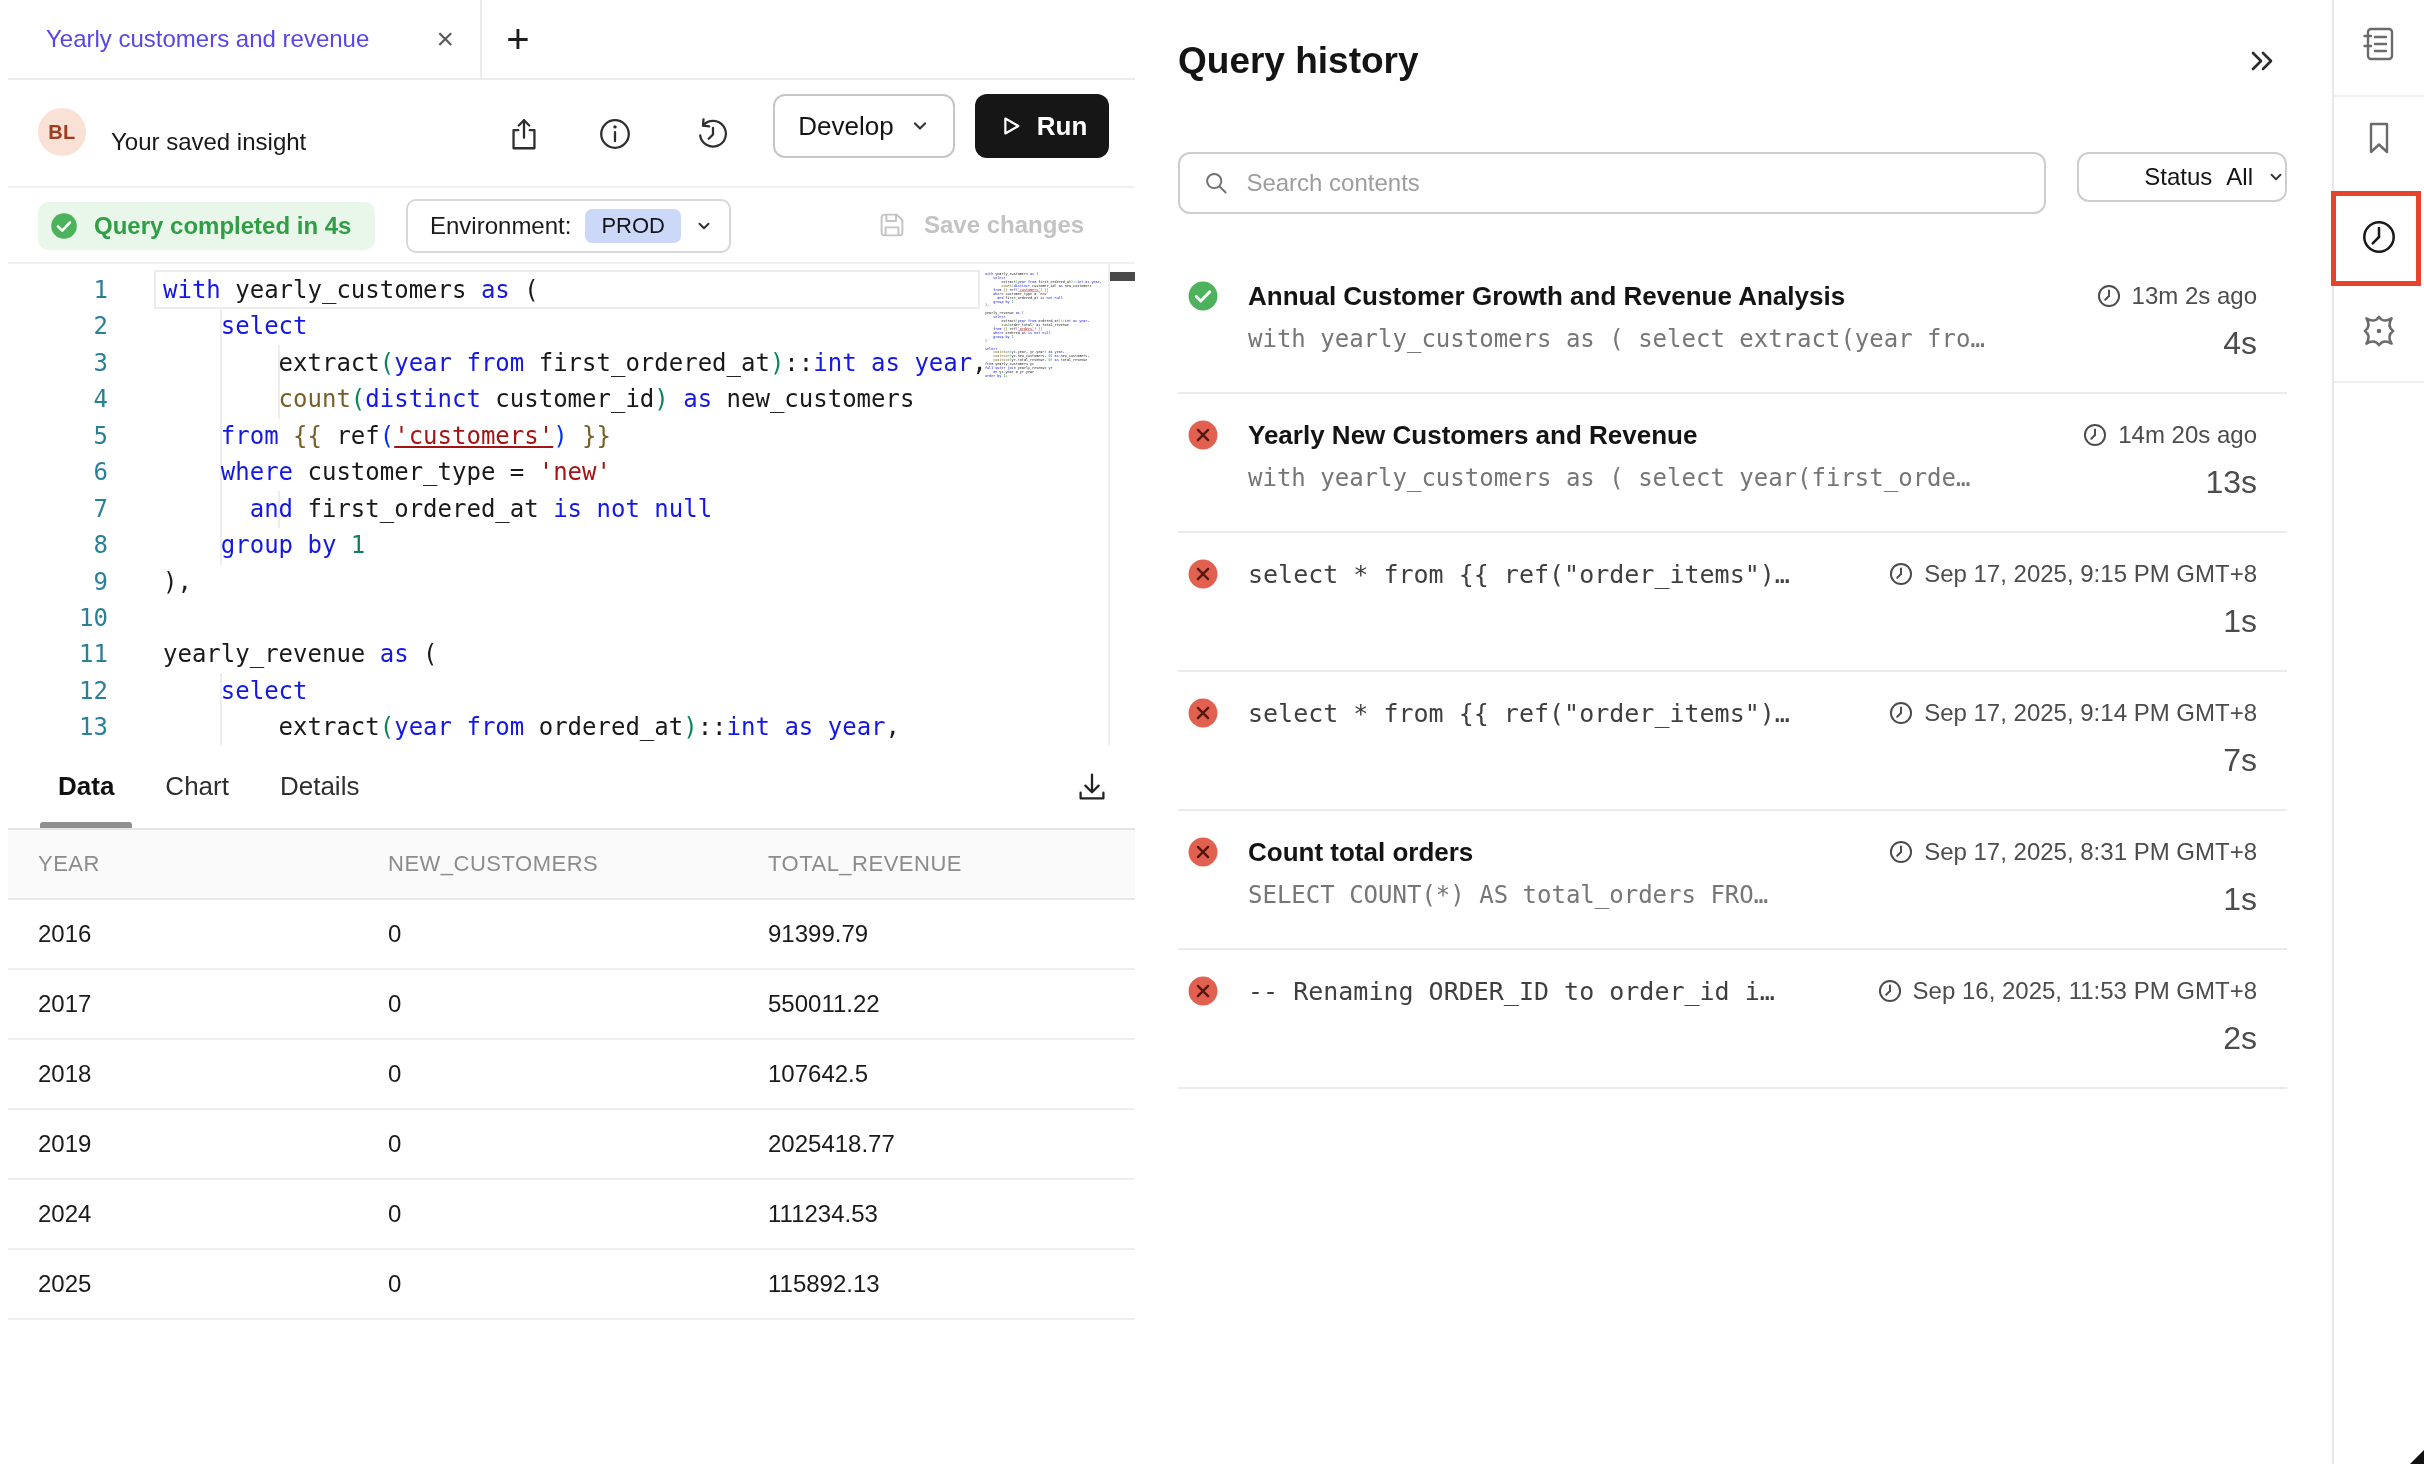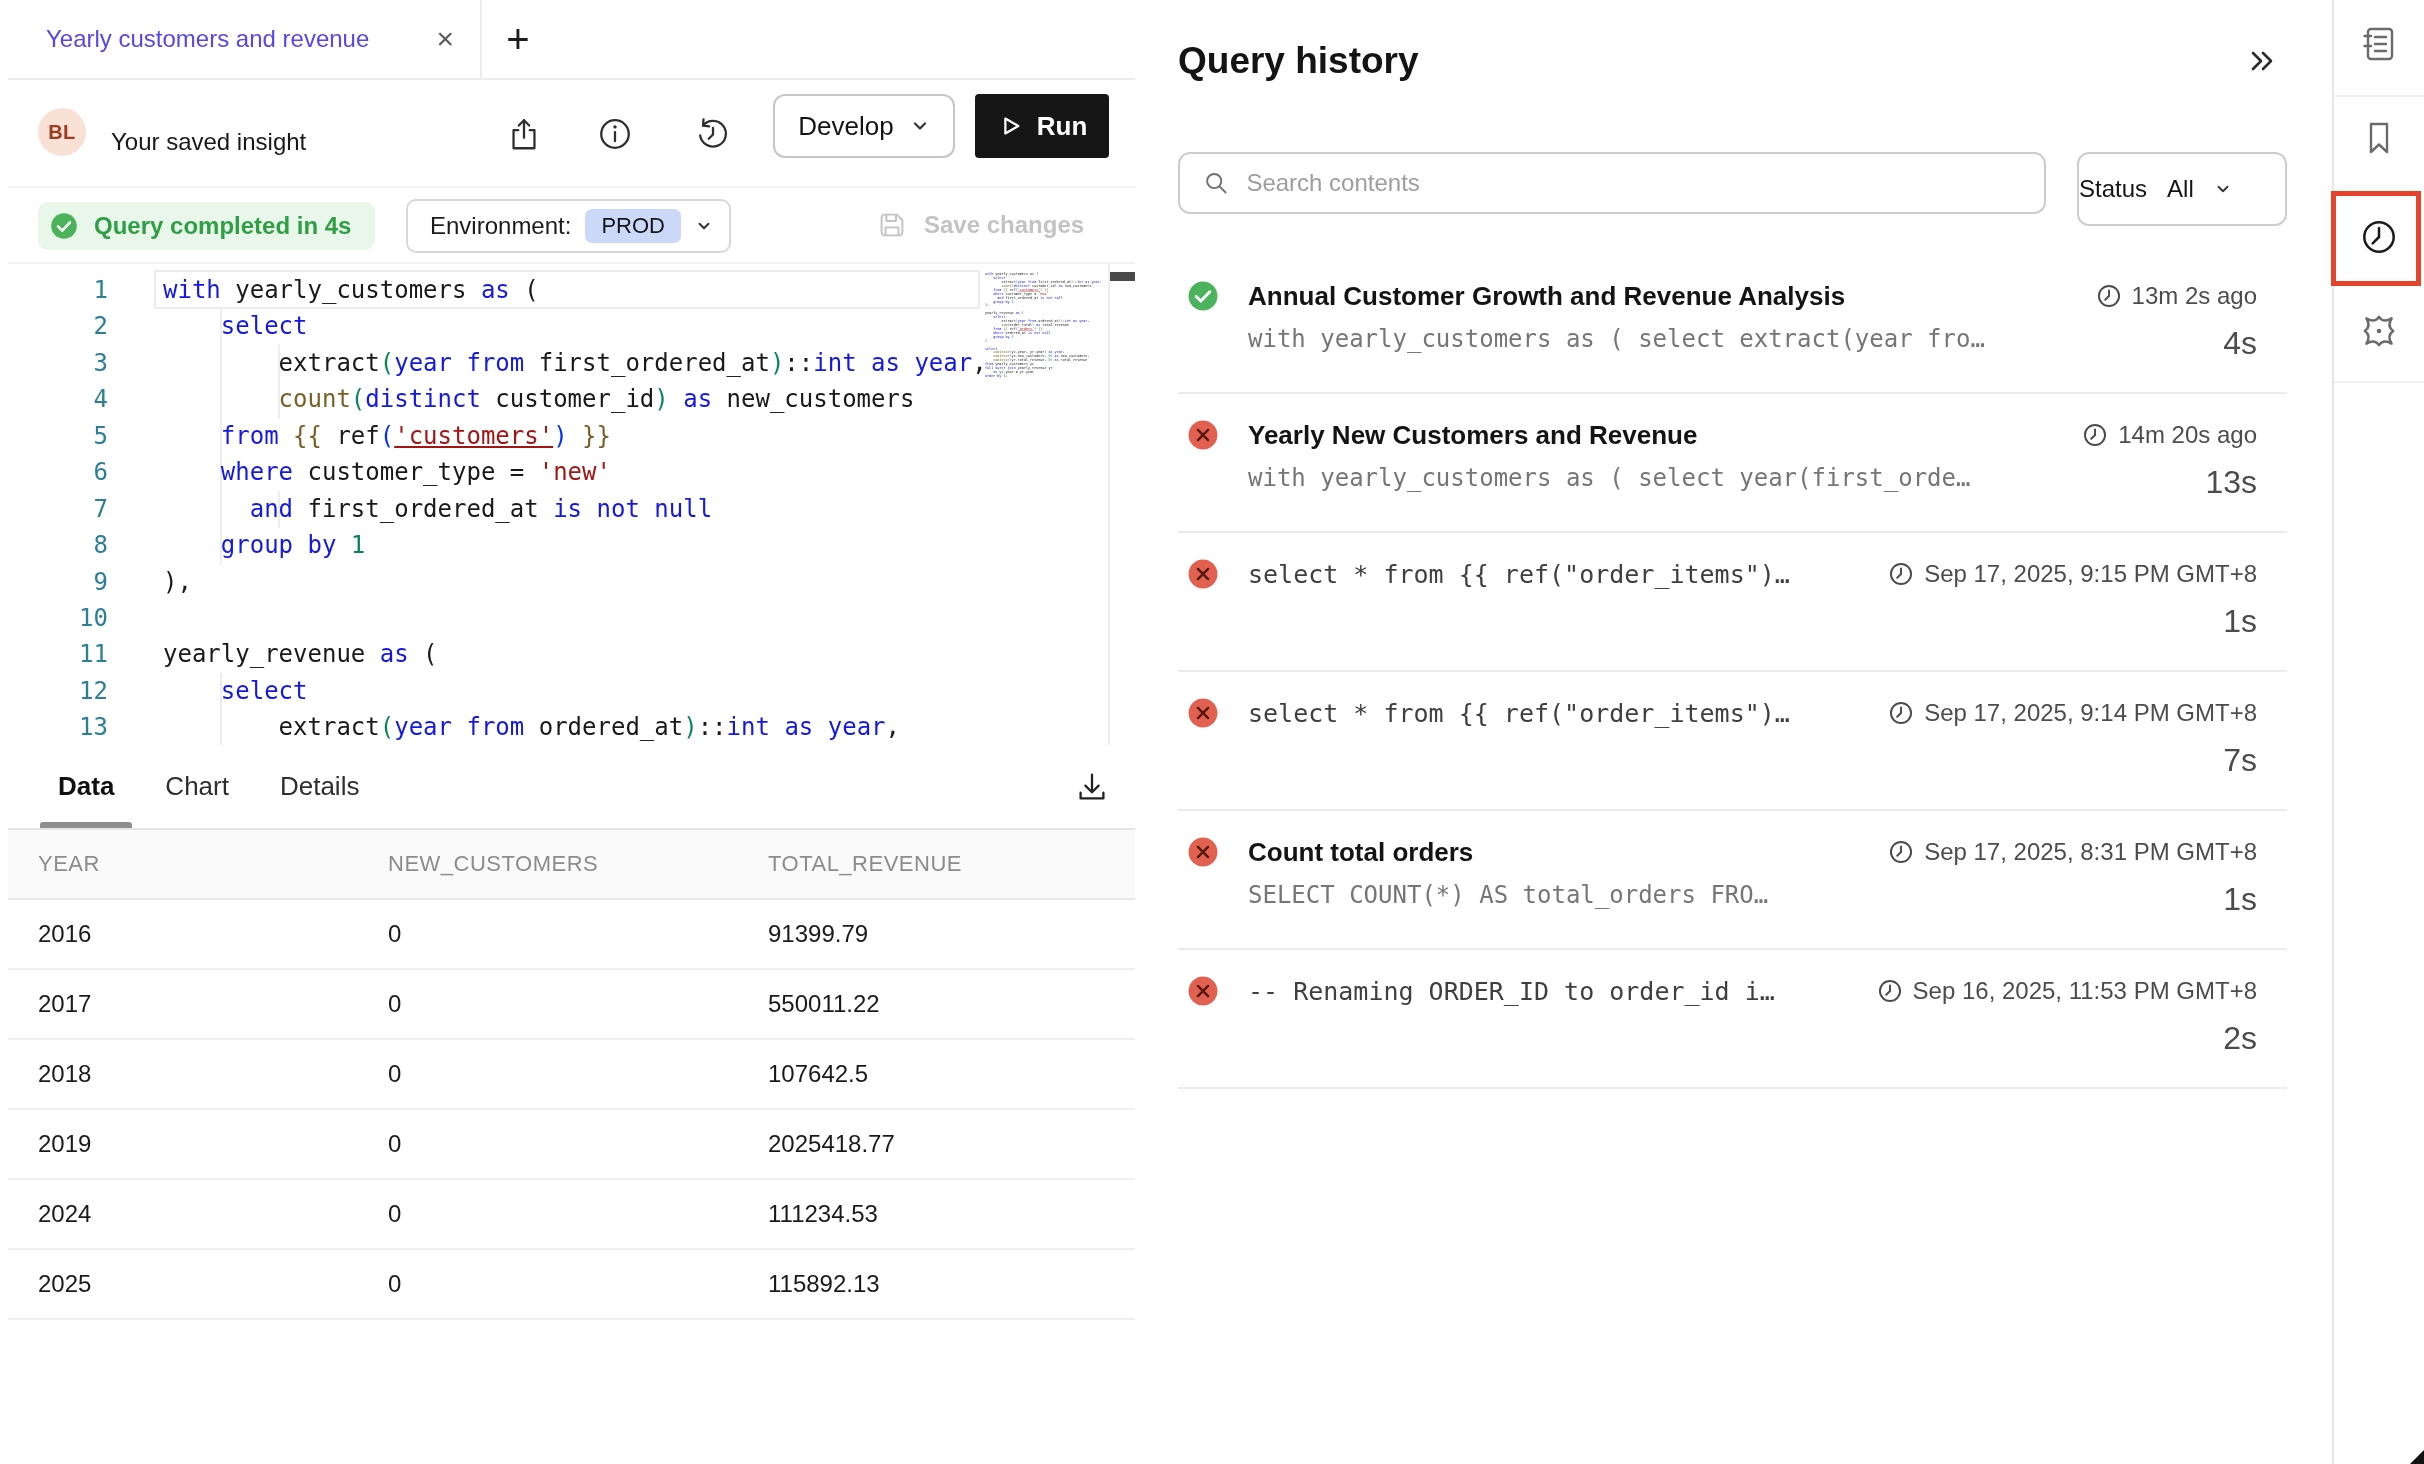"Run" .run-btn { border-radius: 4px -> 12px }
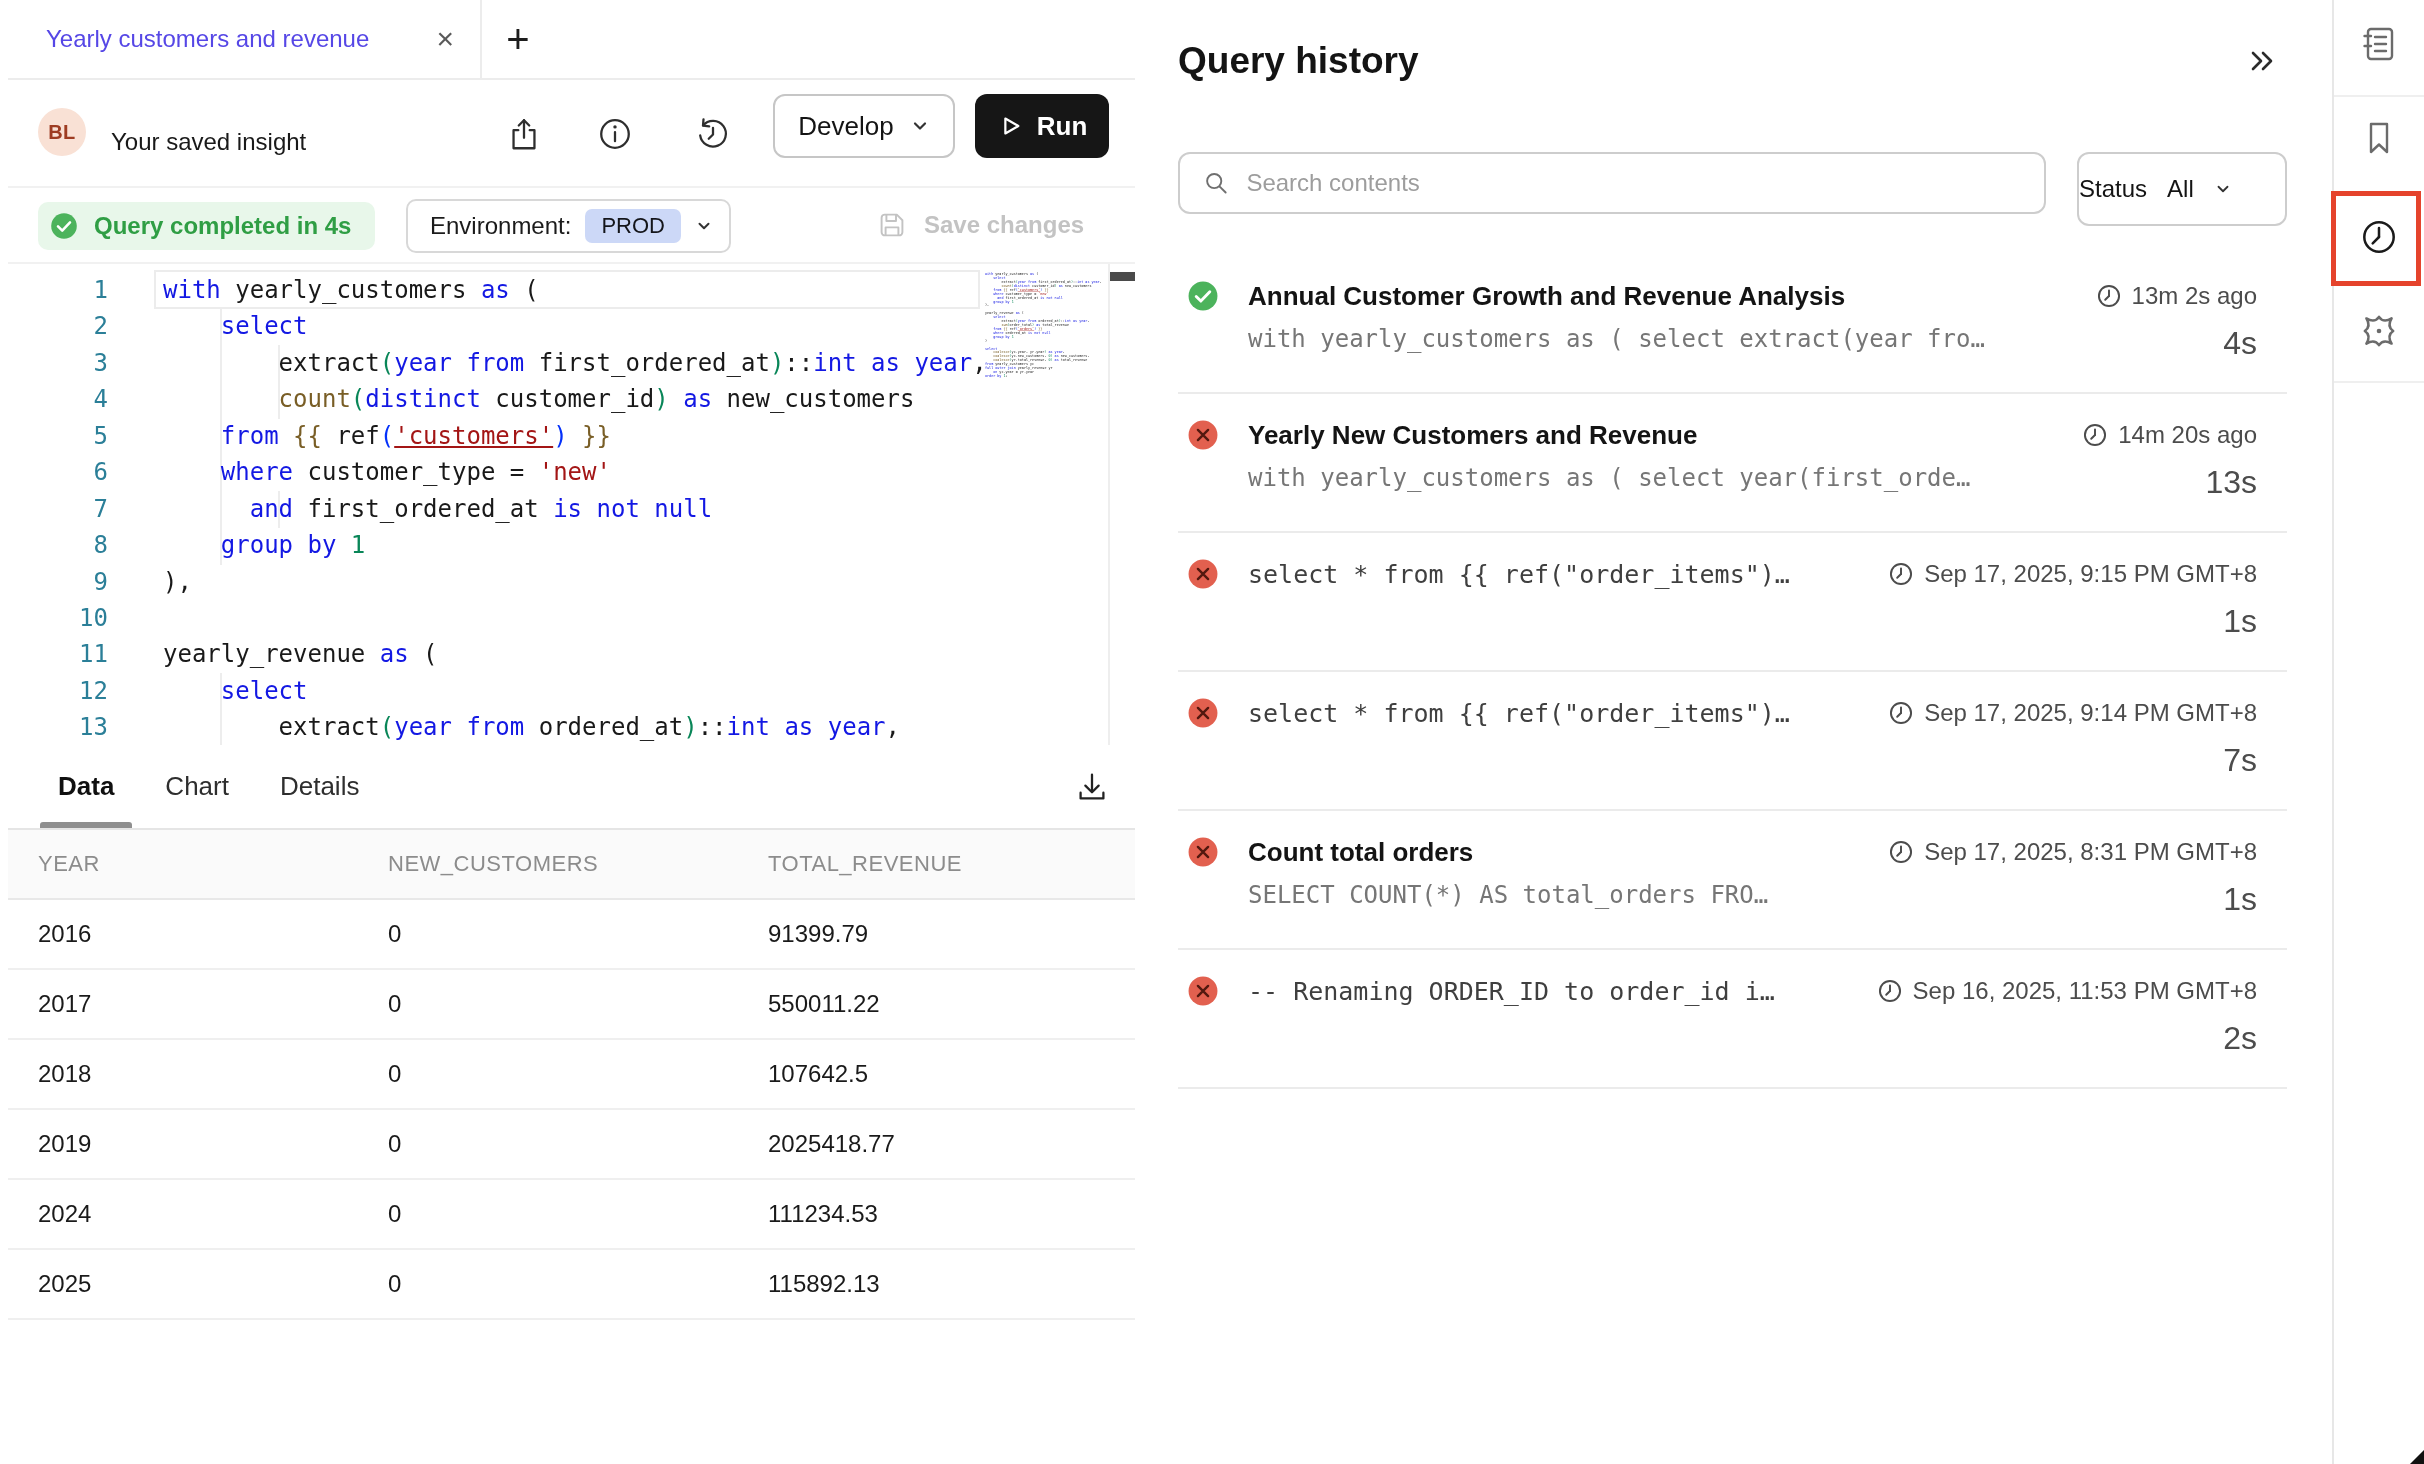"Status" .status-btn { gap: 20px -> 14px; height: 74px -> 50px; justify-content: flex-start -> flex-end }
